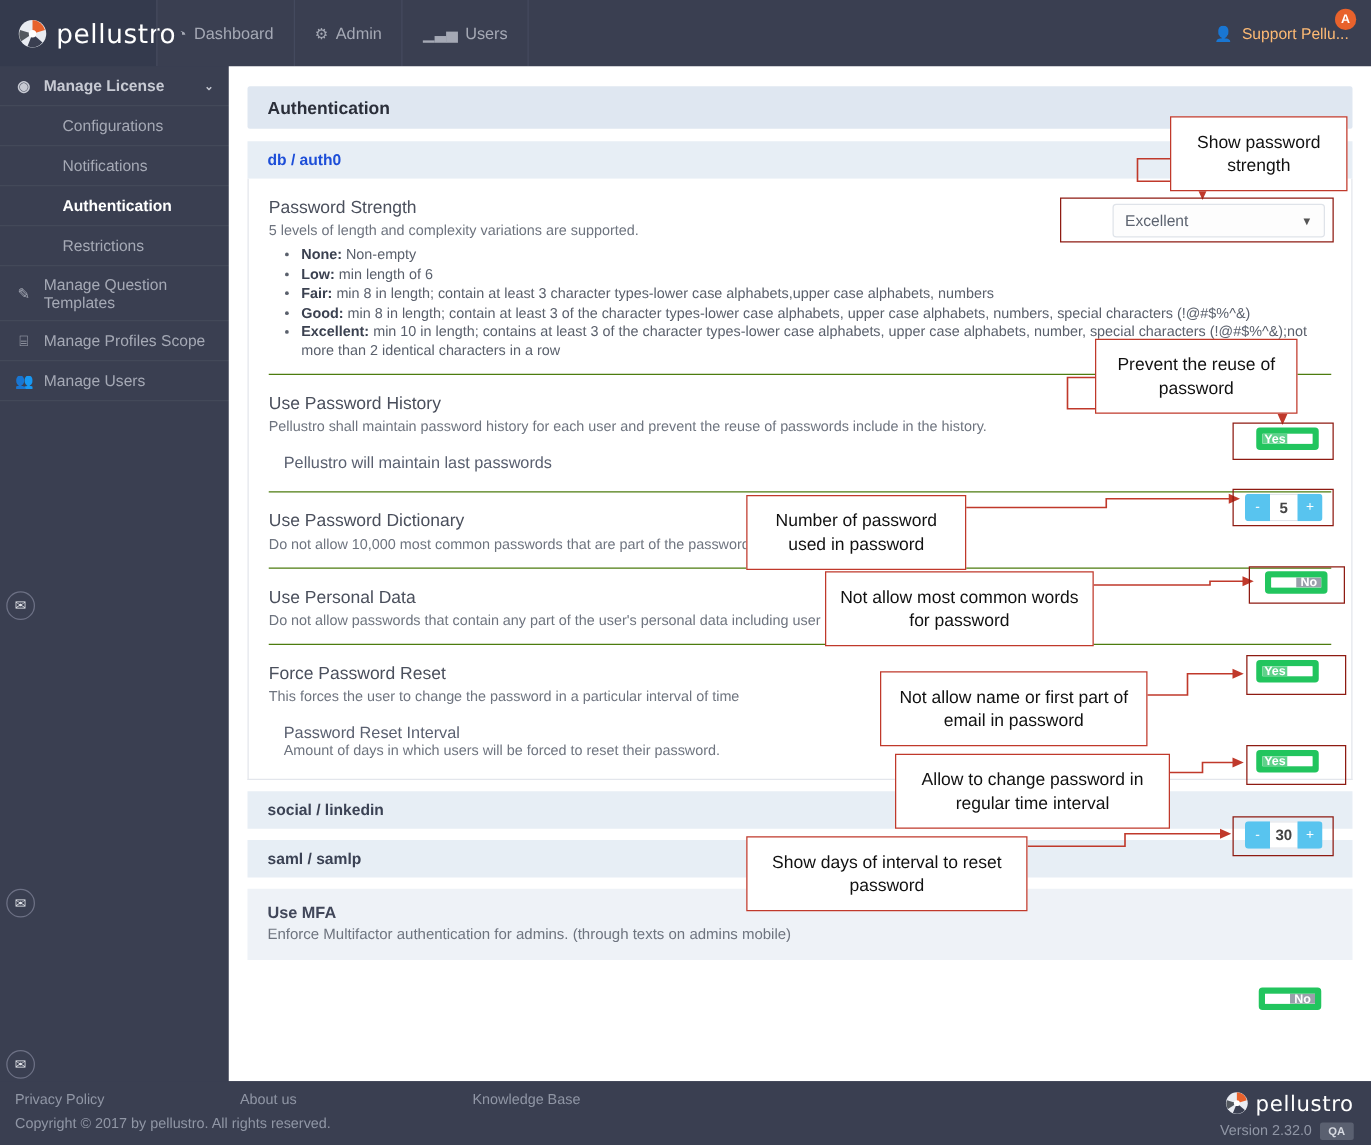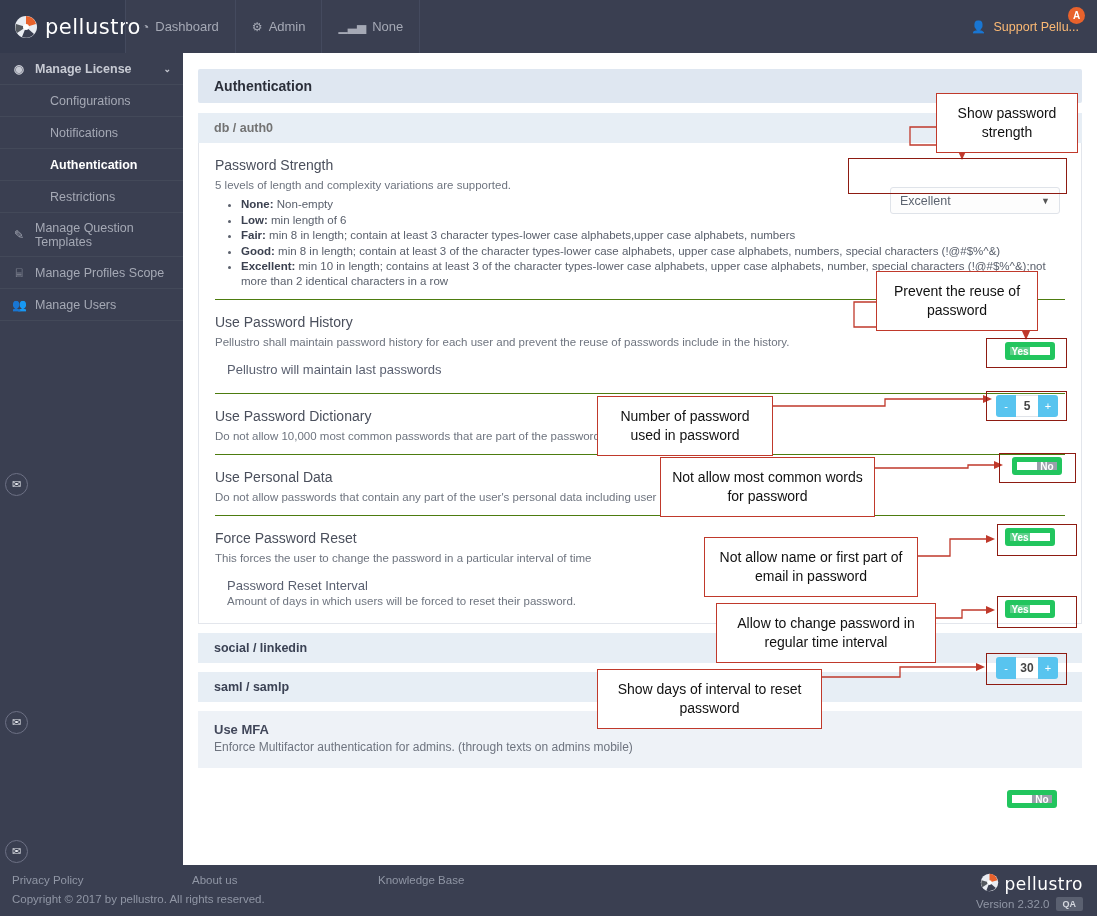"None" span { text: None -> Users }
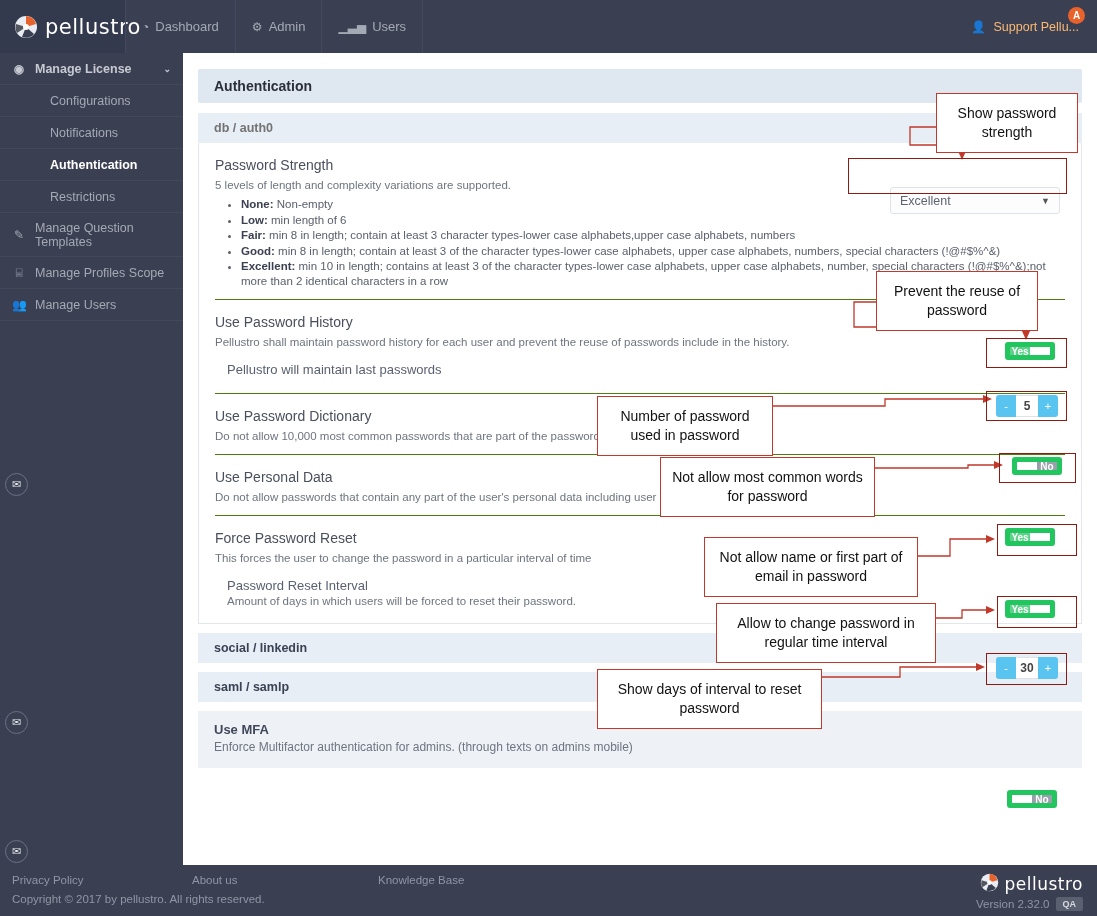"db / auth0" .acc-head { color: #737373 -> #1d4ed8 }
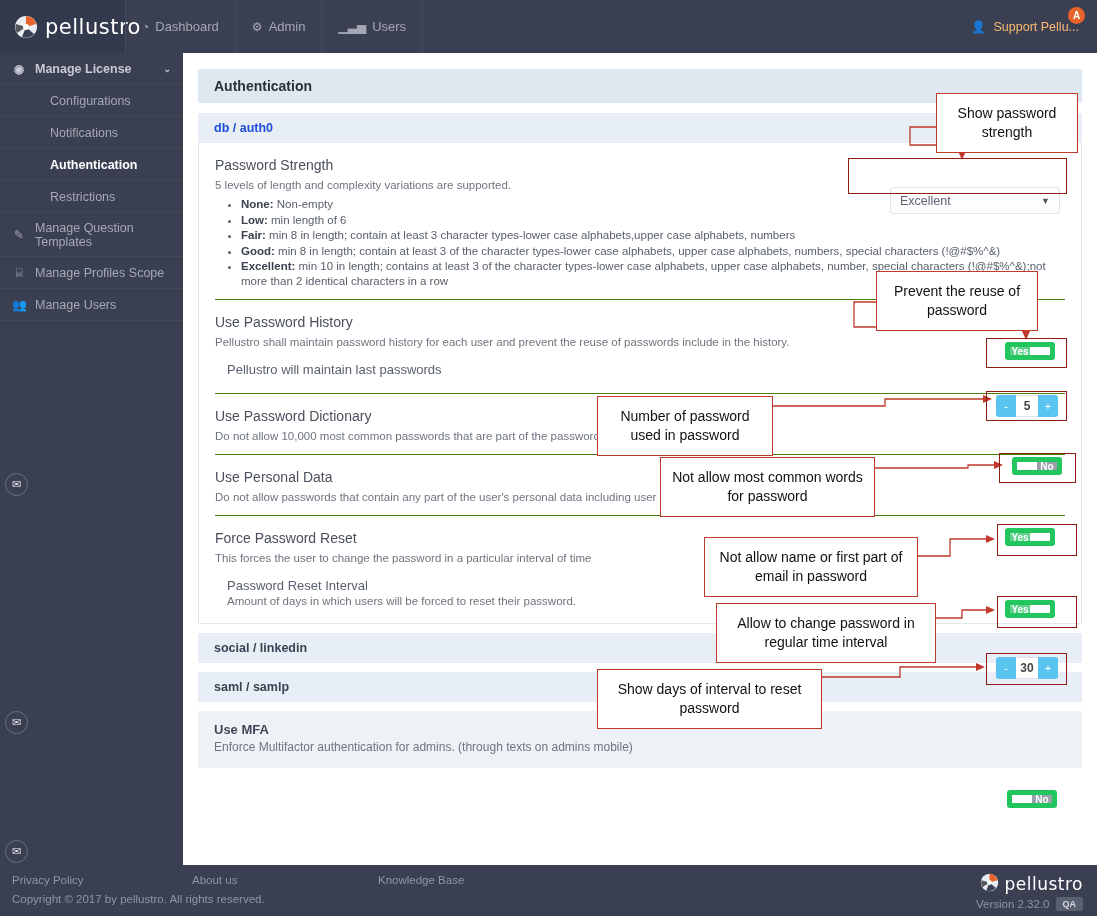"Excellent" .sel-wrap { margin-top: 24px -> none }
